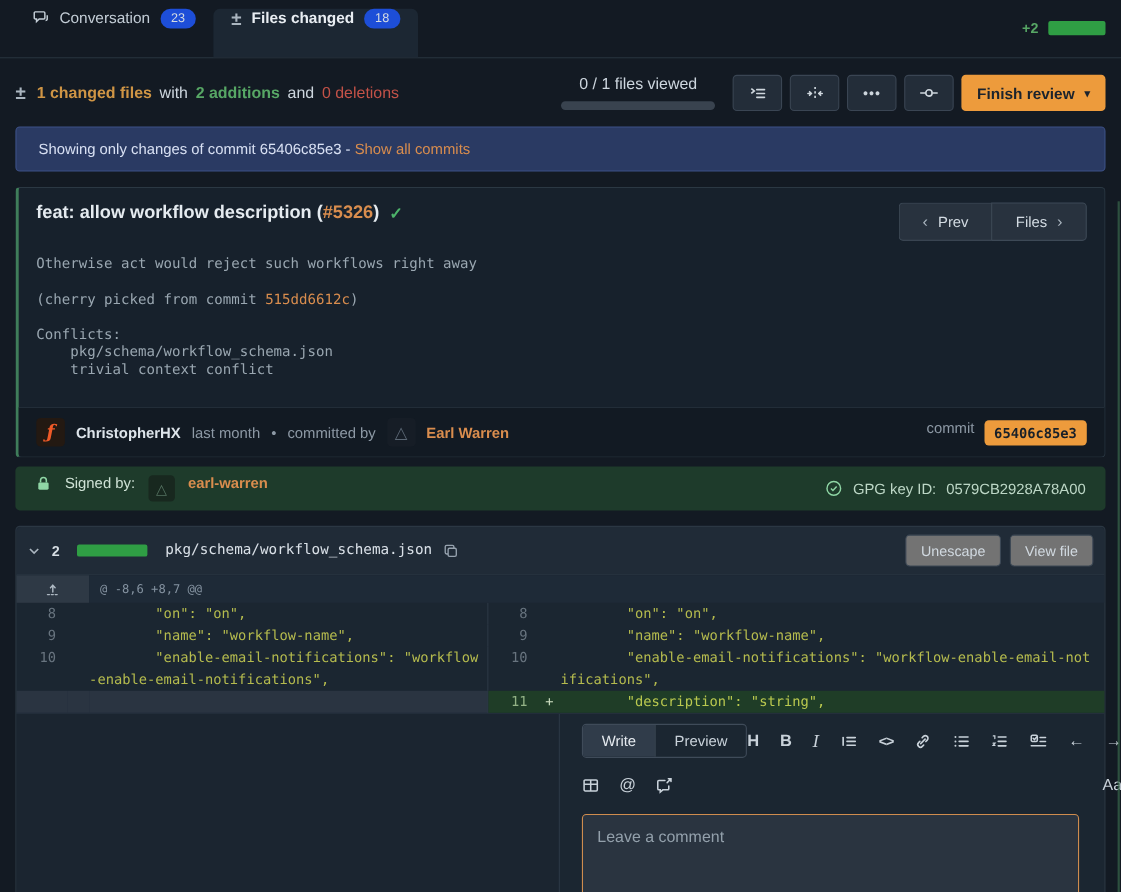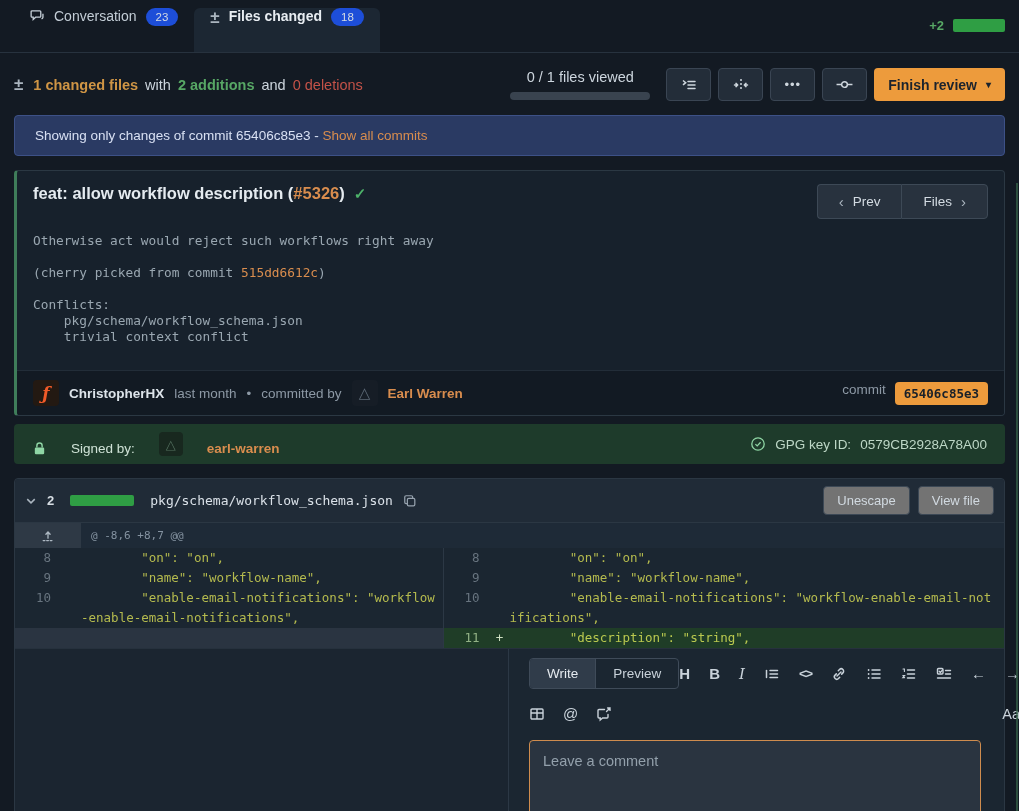"Signed by:" .signed-left { align-items: flex-end -> flex-start; gap: 24px -> 12px }
